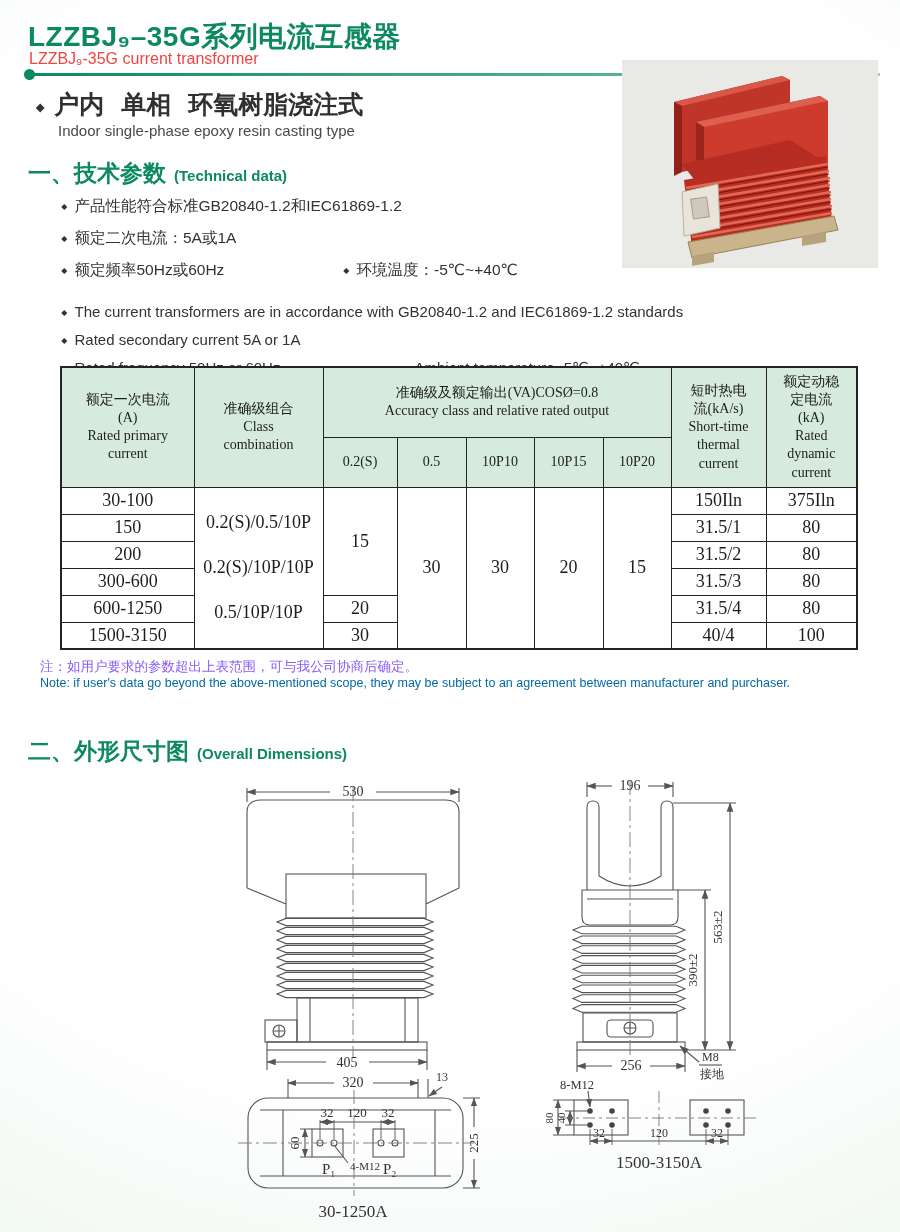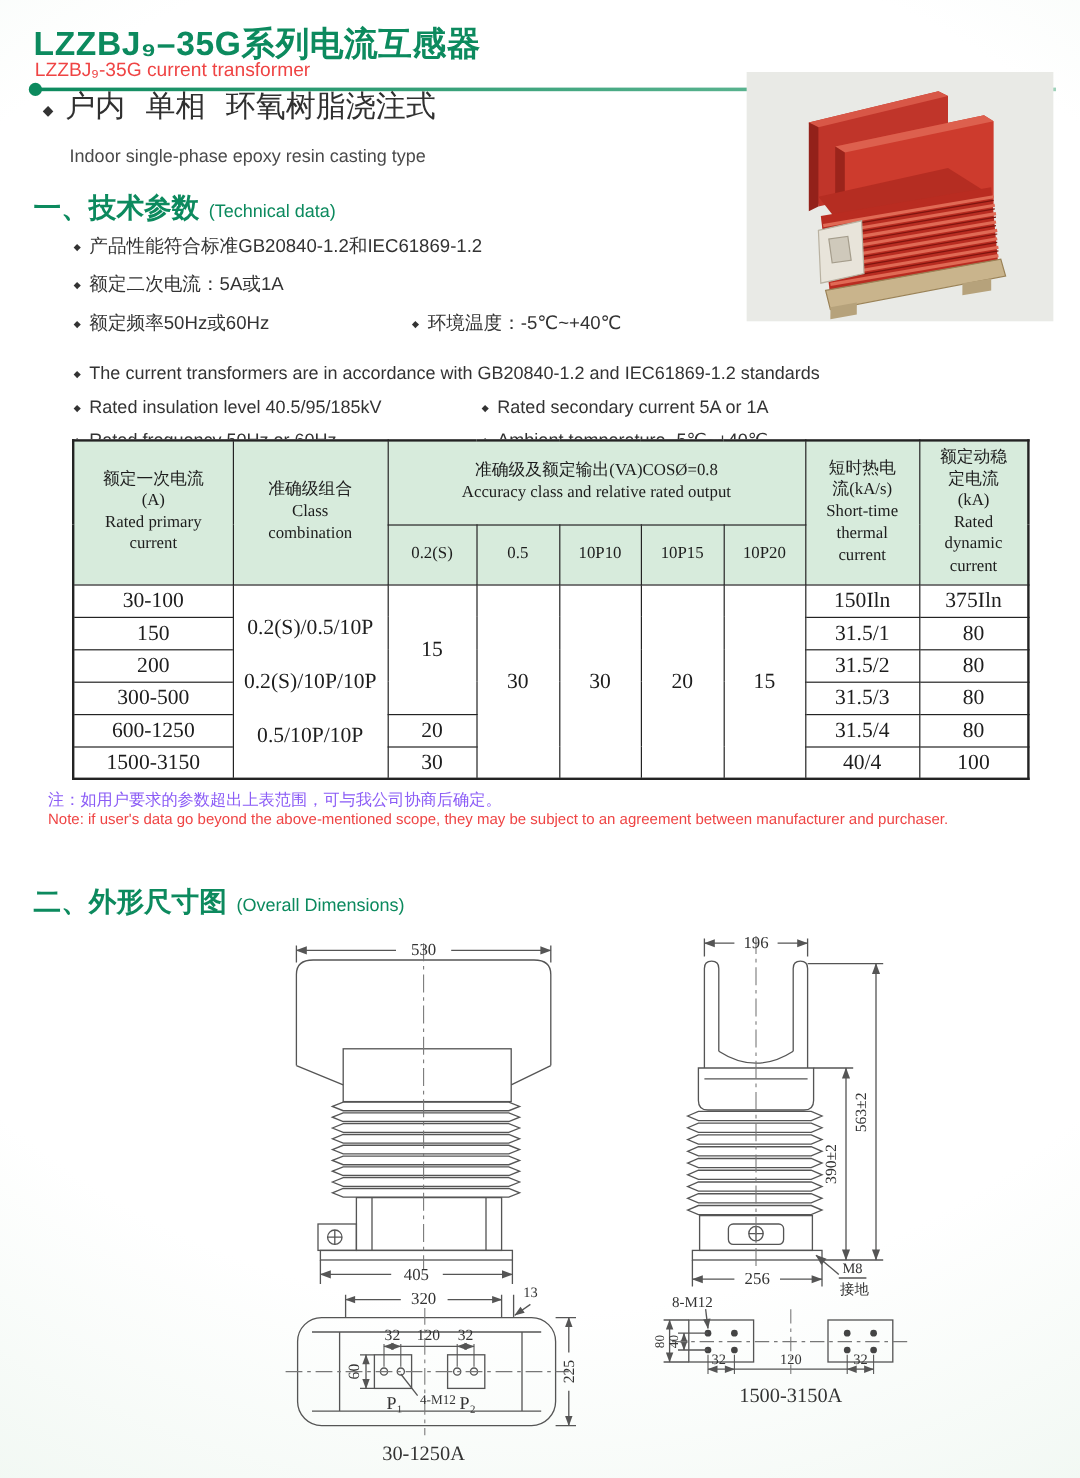"◆ 户内 单相 环氧树脂浇注式" .feature-zh { font-weight: normal -> bold; top: 72px -> 88px }
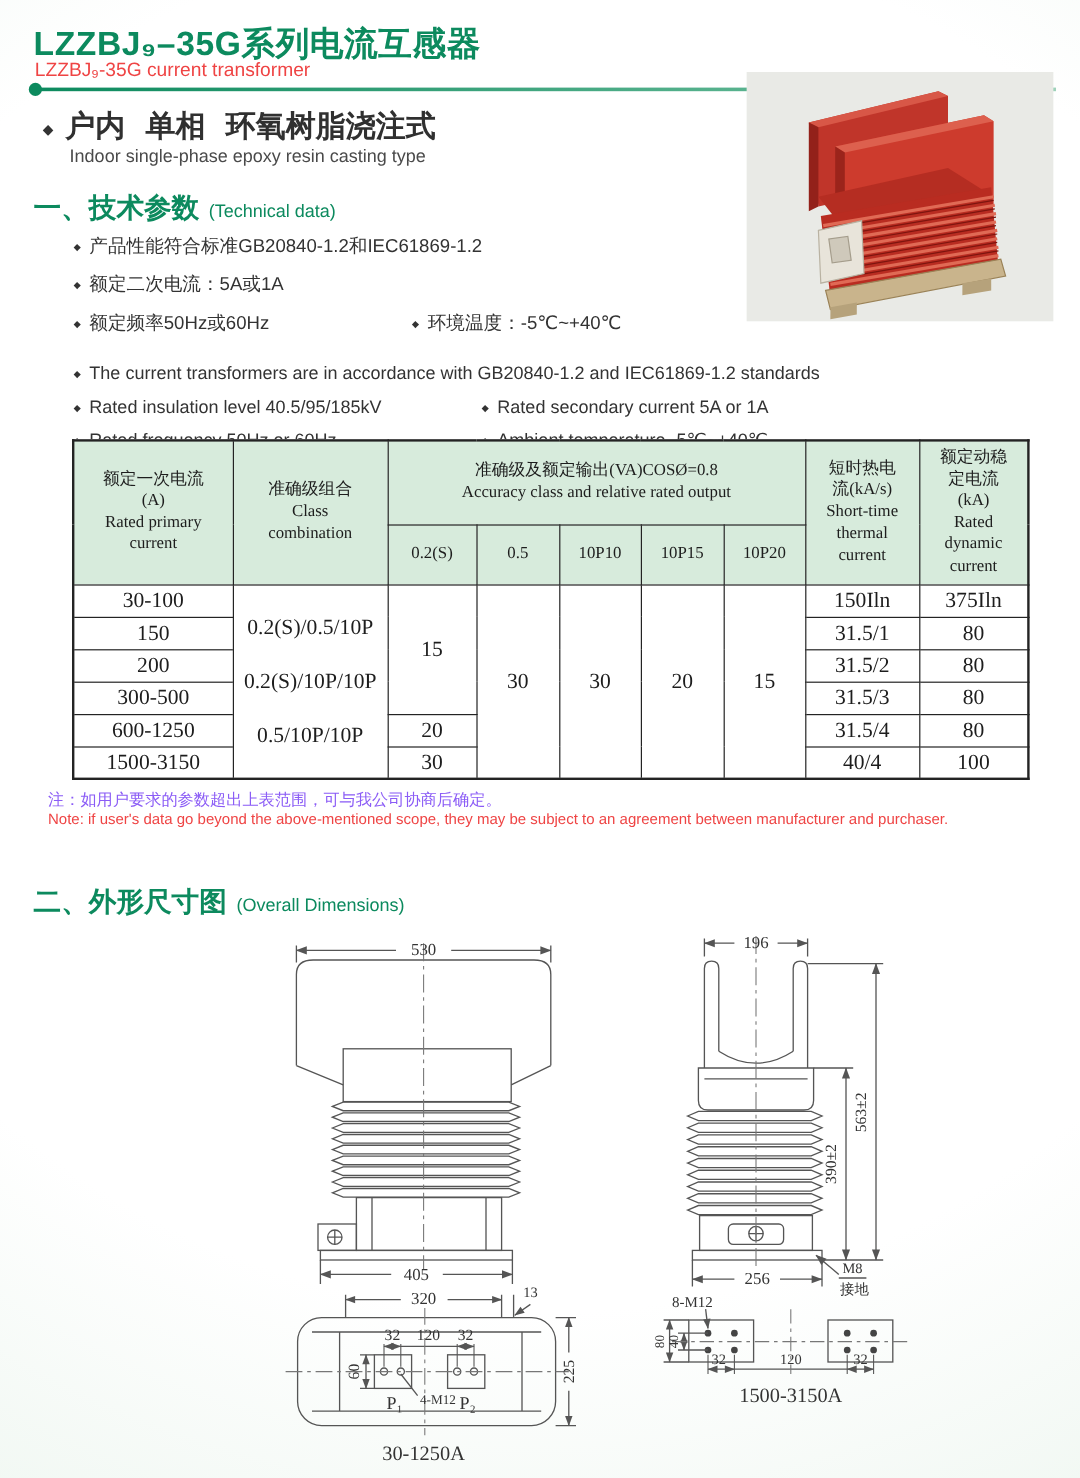"(Technical data)" .sec-head .en { font-weight: normal -> bold }
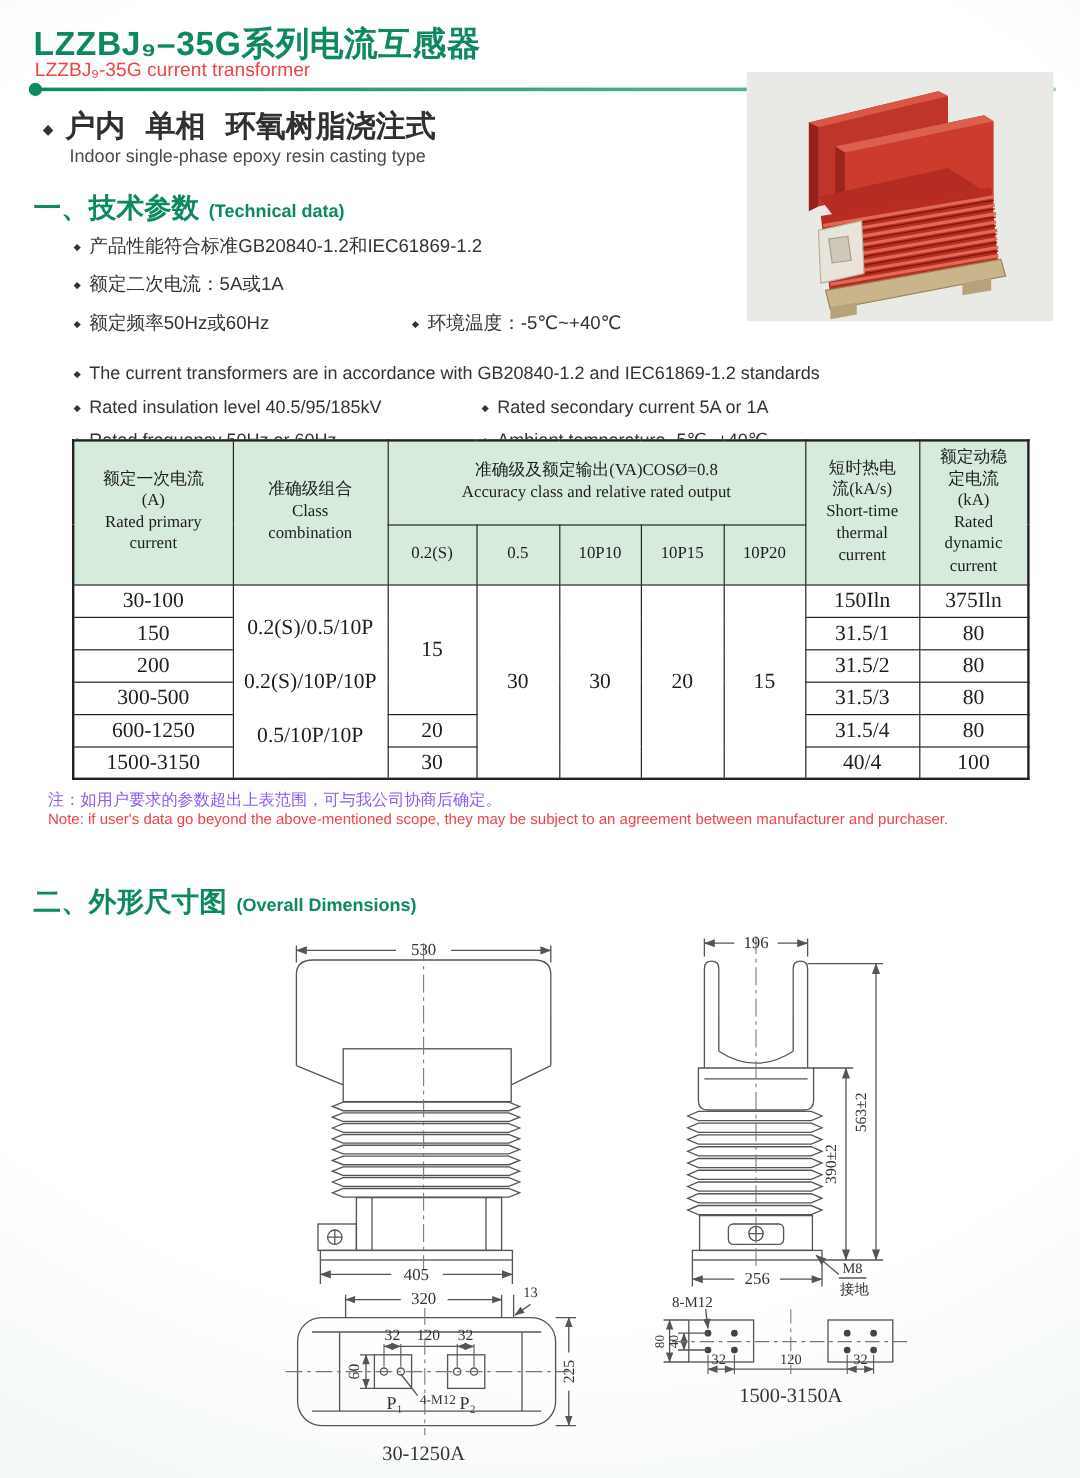"◆ Rated insulation level 40.5/95/185kV" span.c1 { html: <span><span>◆</span><span>Rated insulation level 40.5/95/185kV</span></span> -> none }
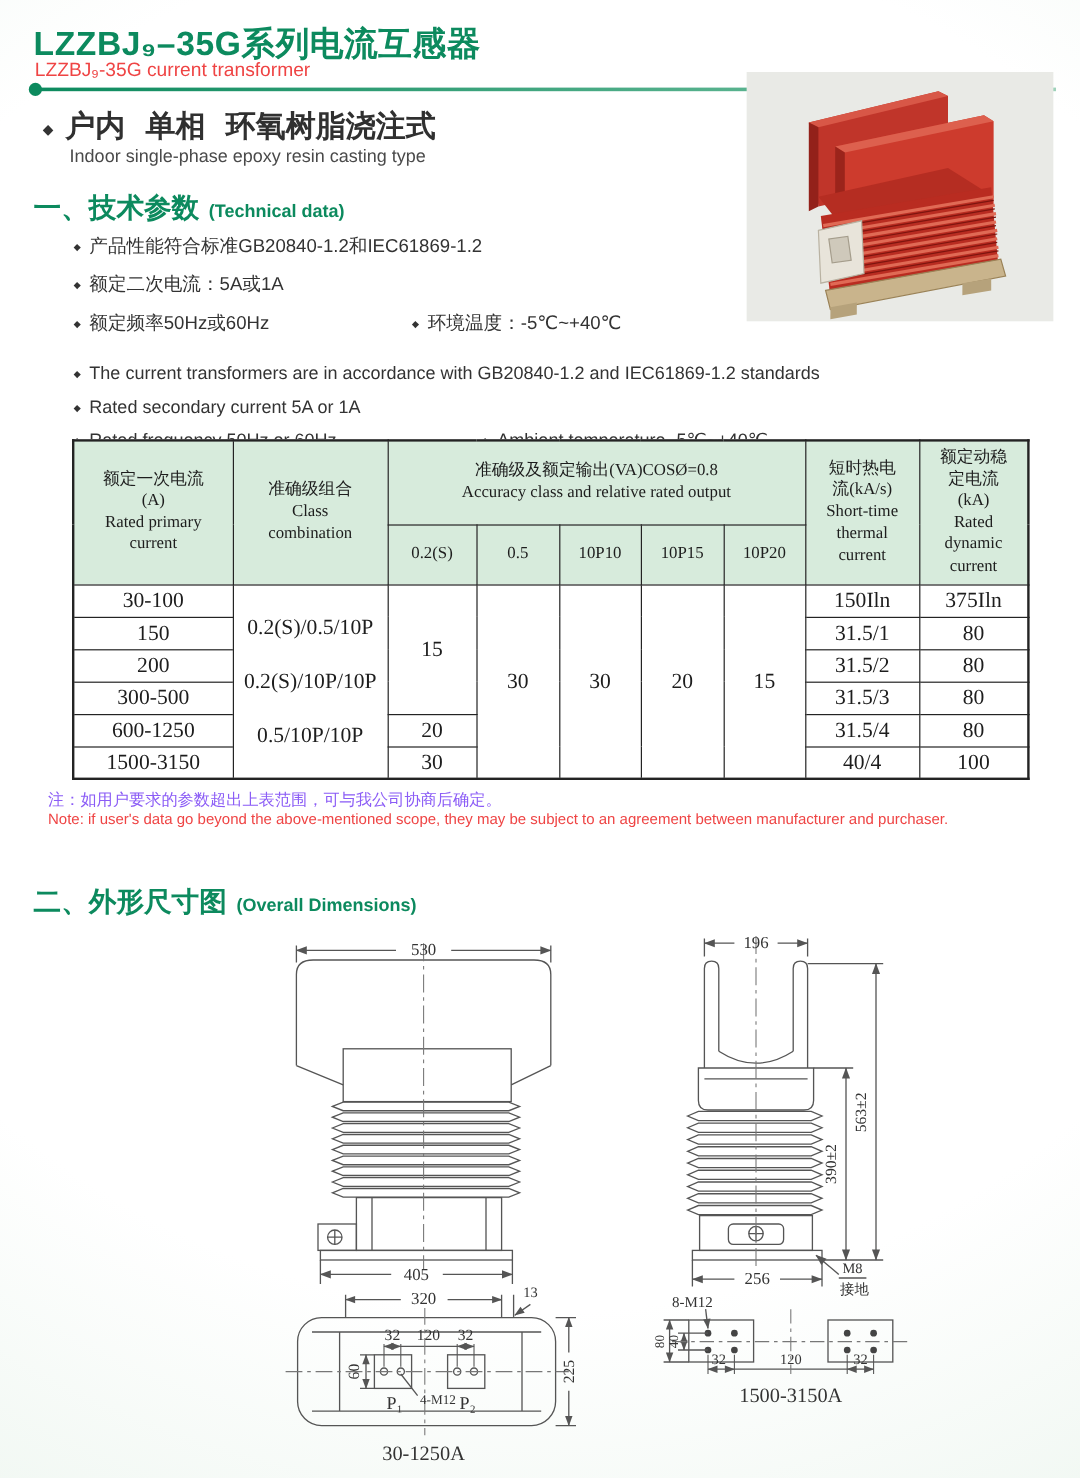"300-500" td { text: 300-500 -> 300-600 }
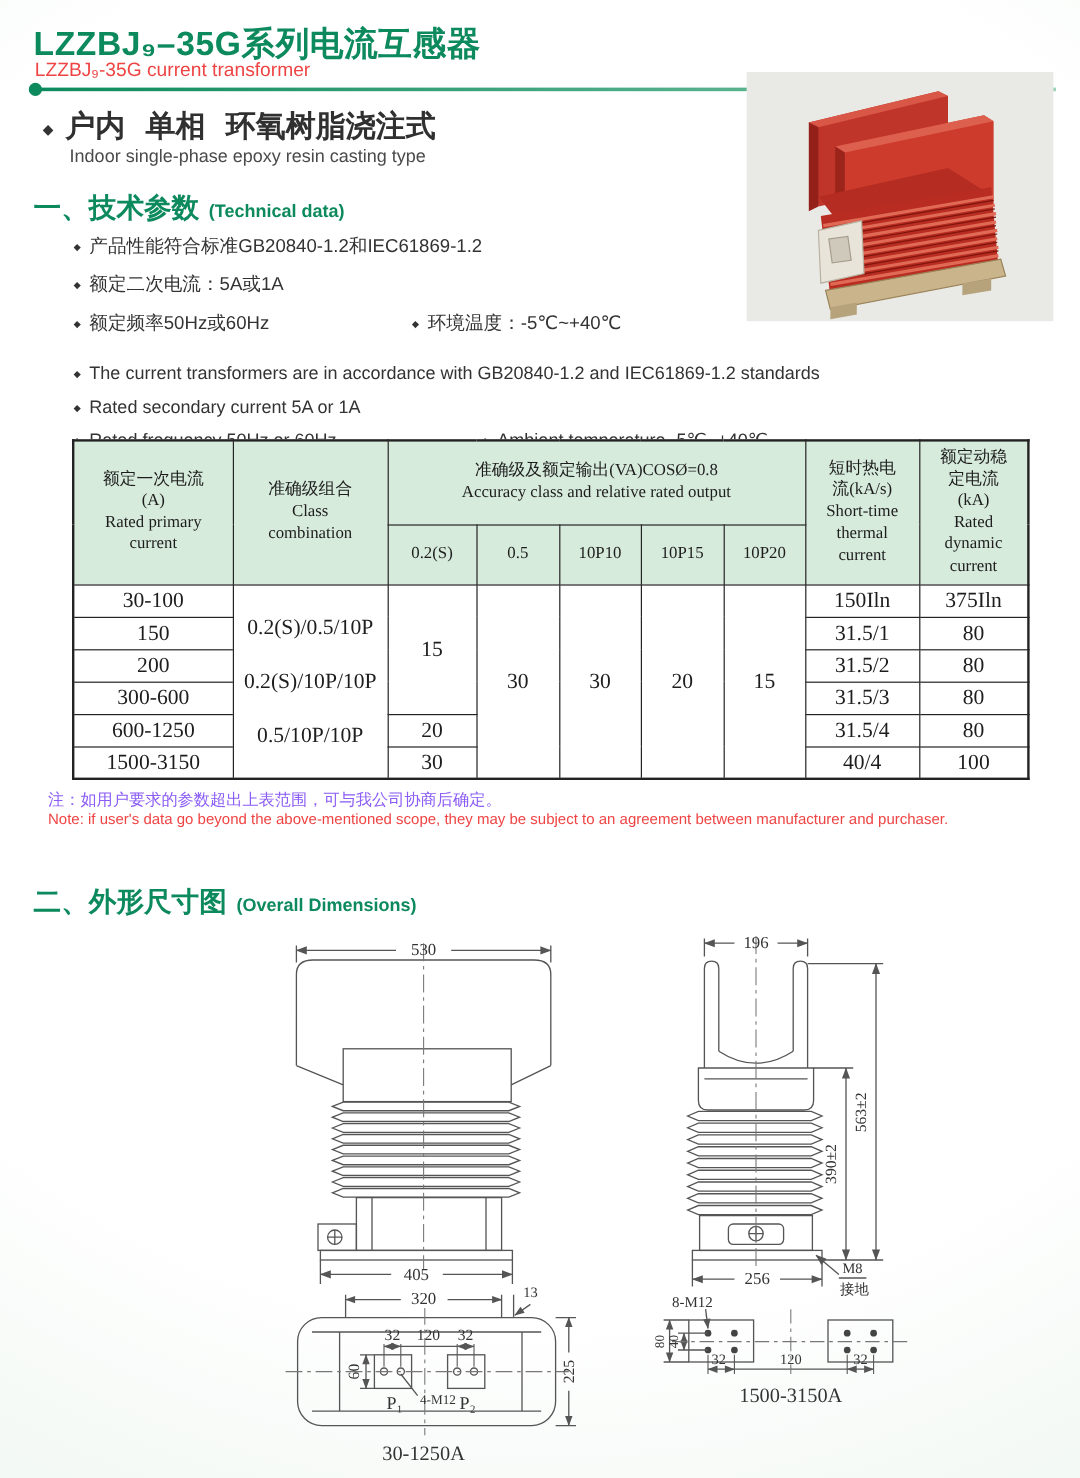"Note: if user's data go" .note-en { color: #ef4444 -> #0369a1 }
